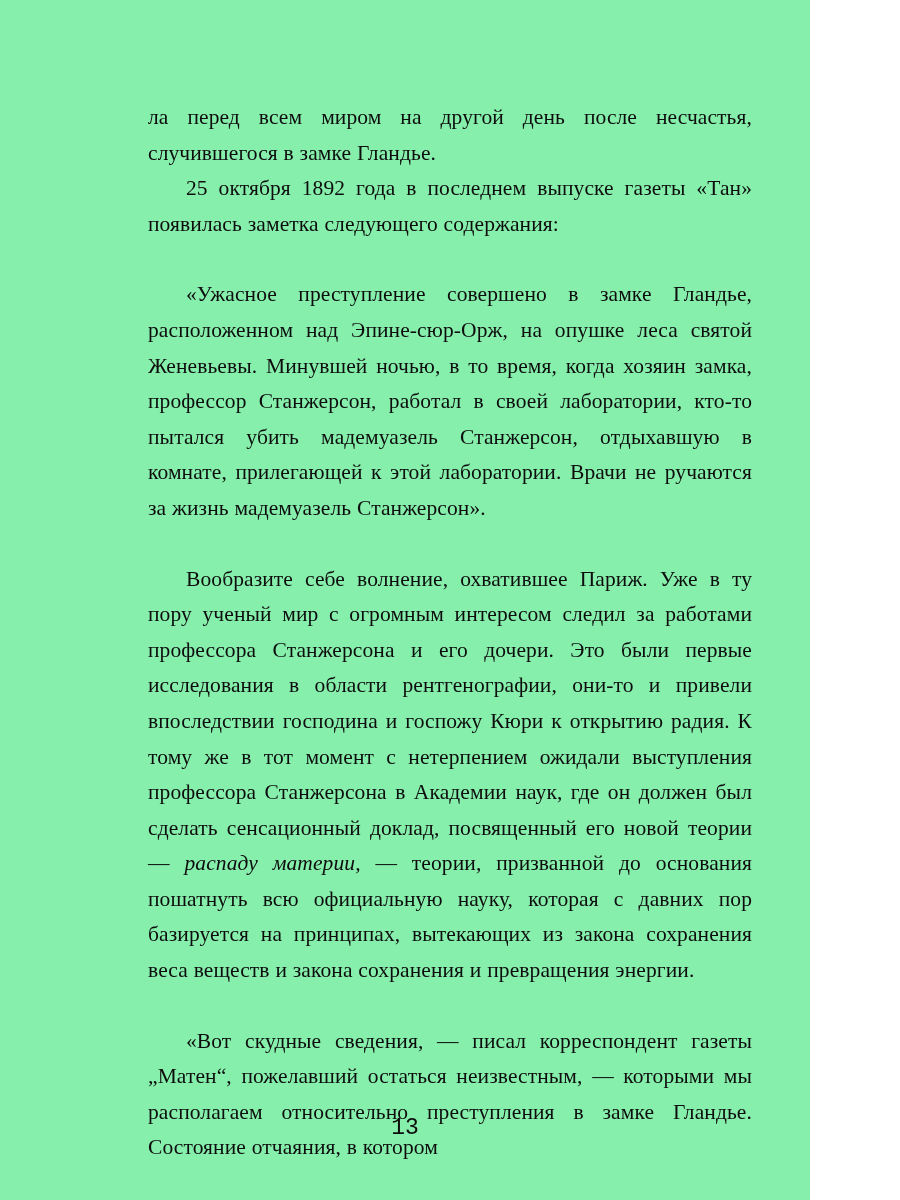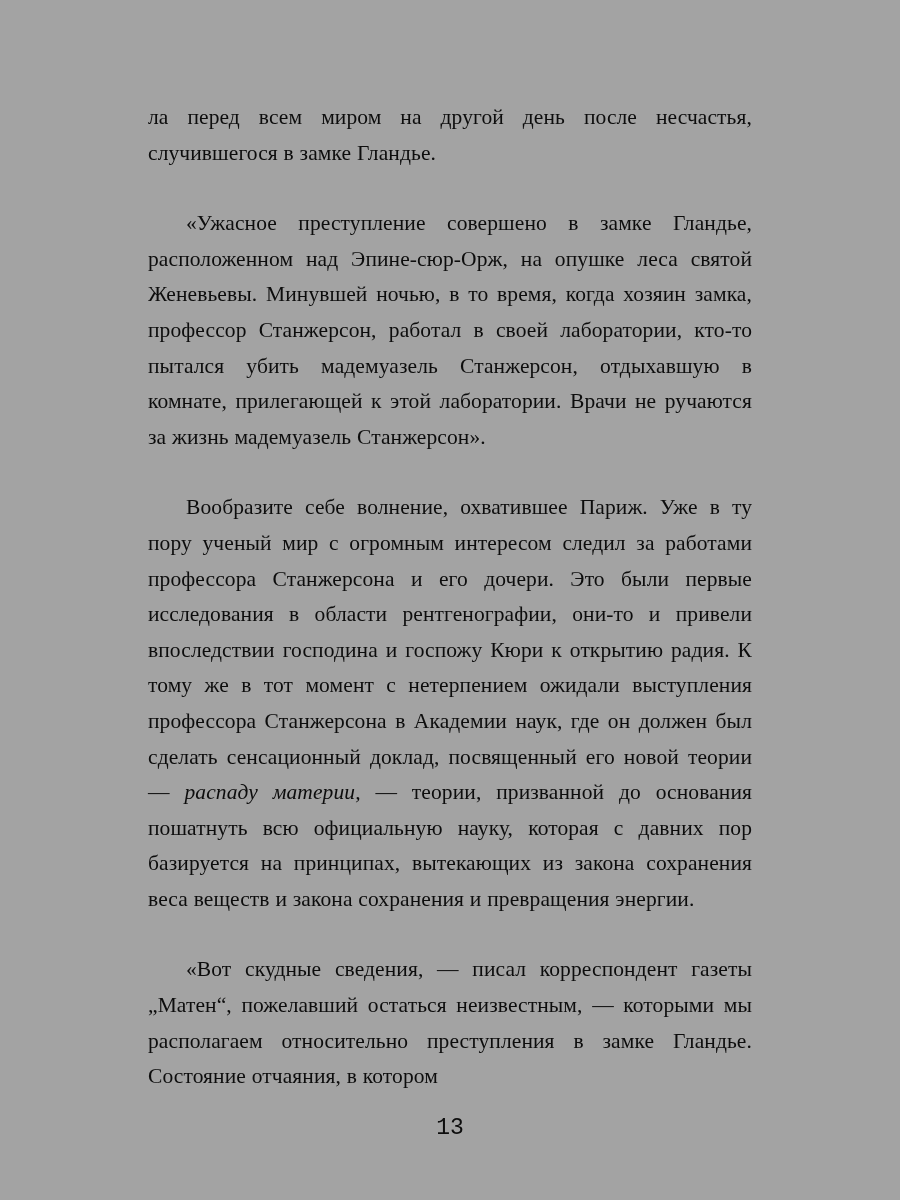"ла перед всем миром на" .page { background: #a3a3a3 -> #86efac; width: 900px -> 810px }
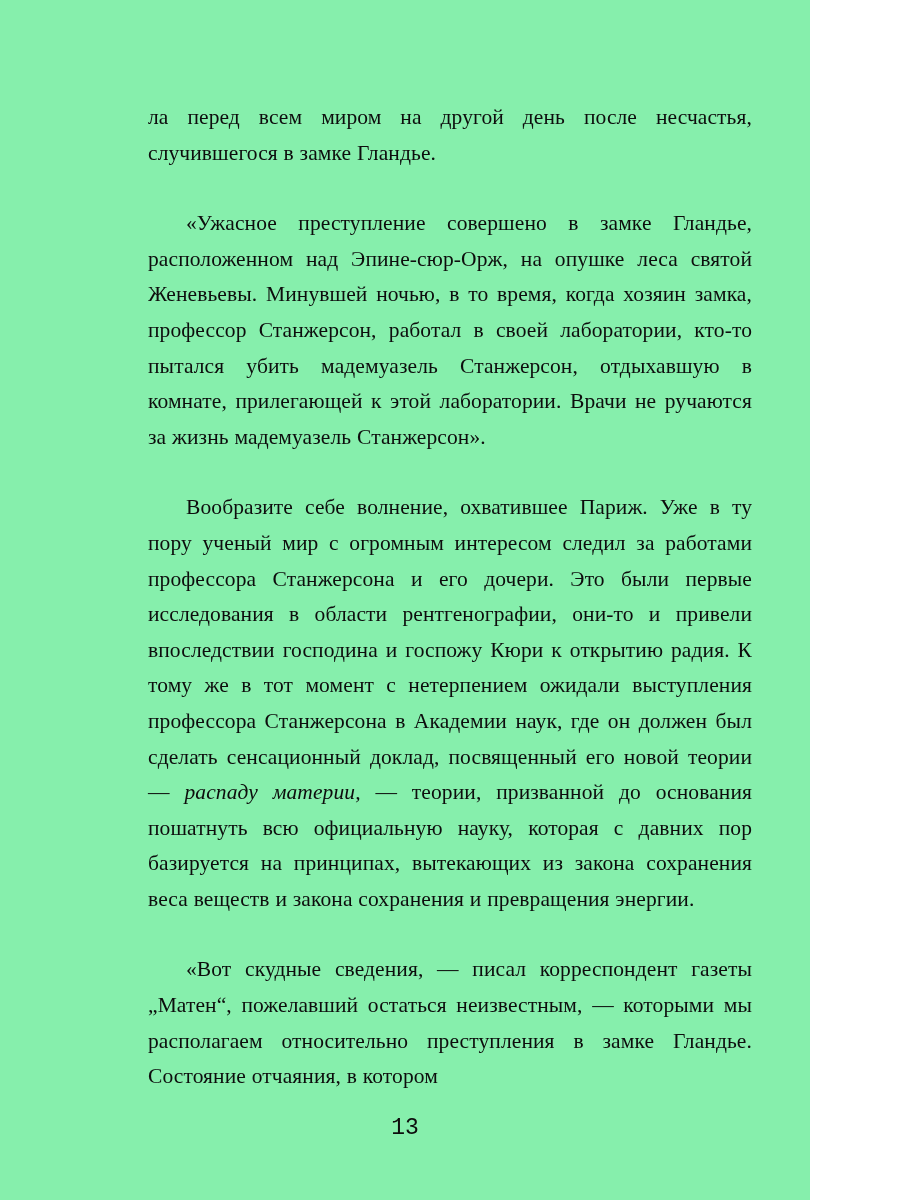"25 октября 1892 года в" p.indent { html: none -> <p>25 октября 1892 года в последнем выпуске газеты «Тан» появилась заметка следующего содержания:</p> }
